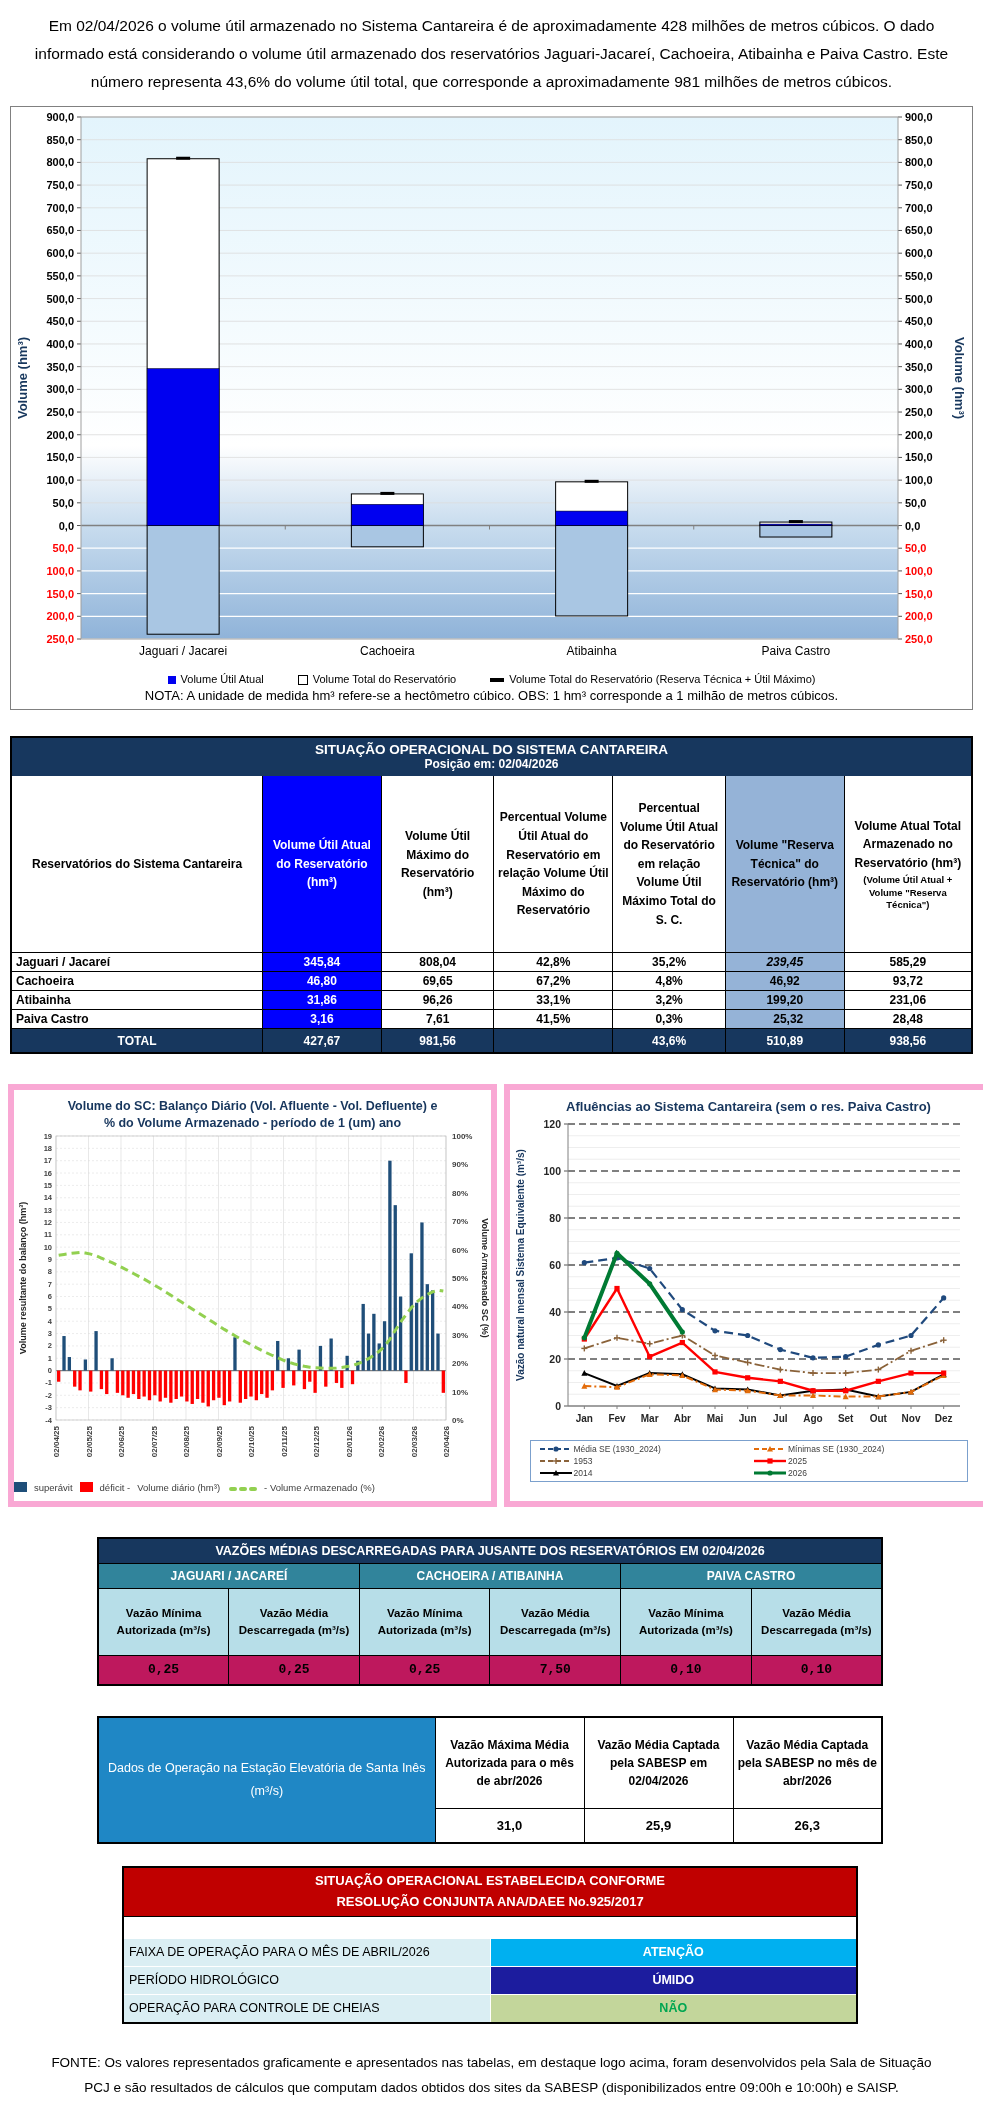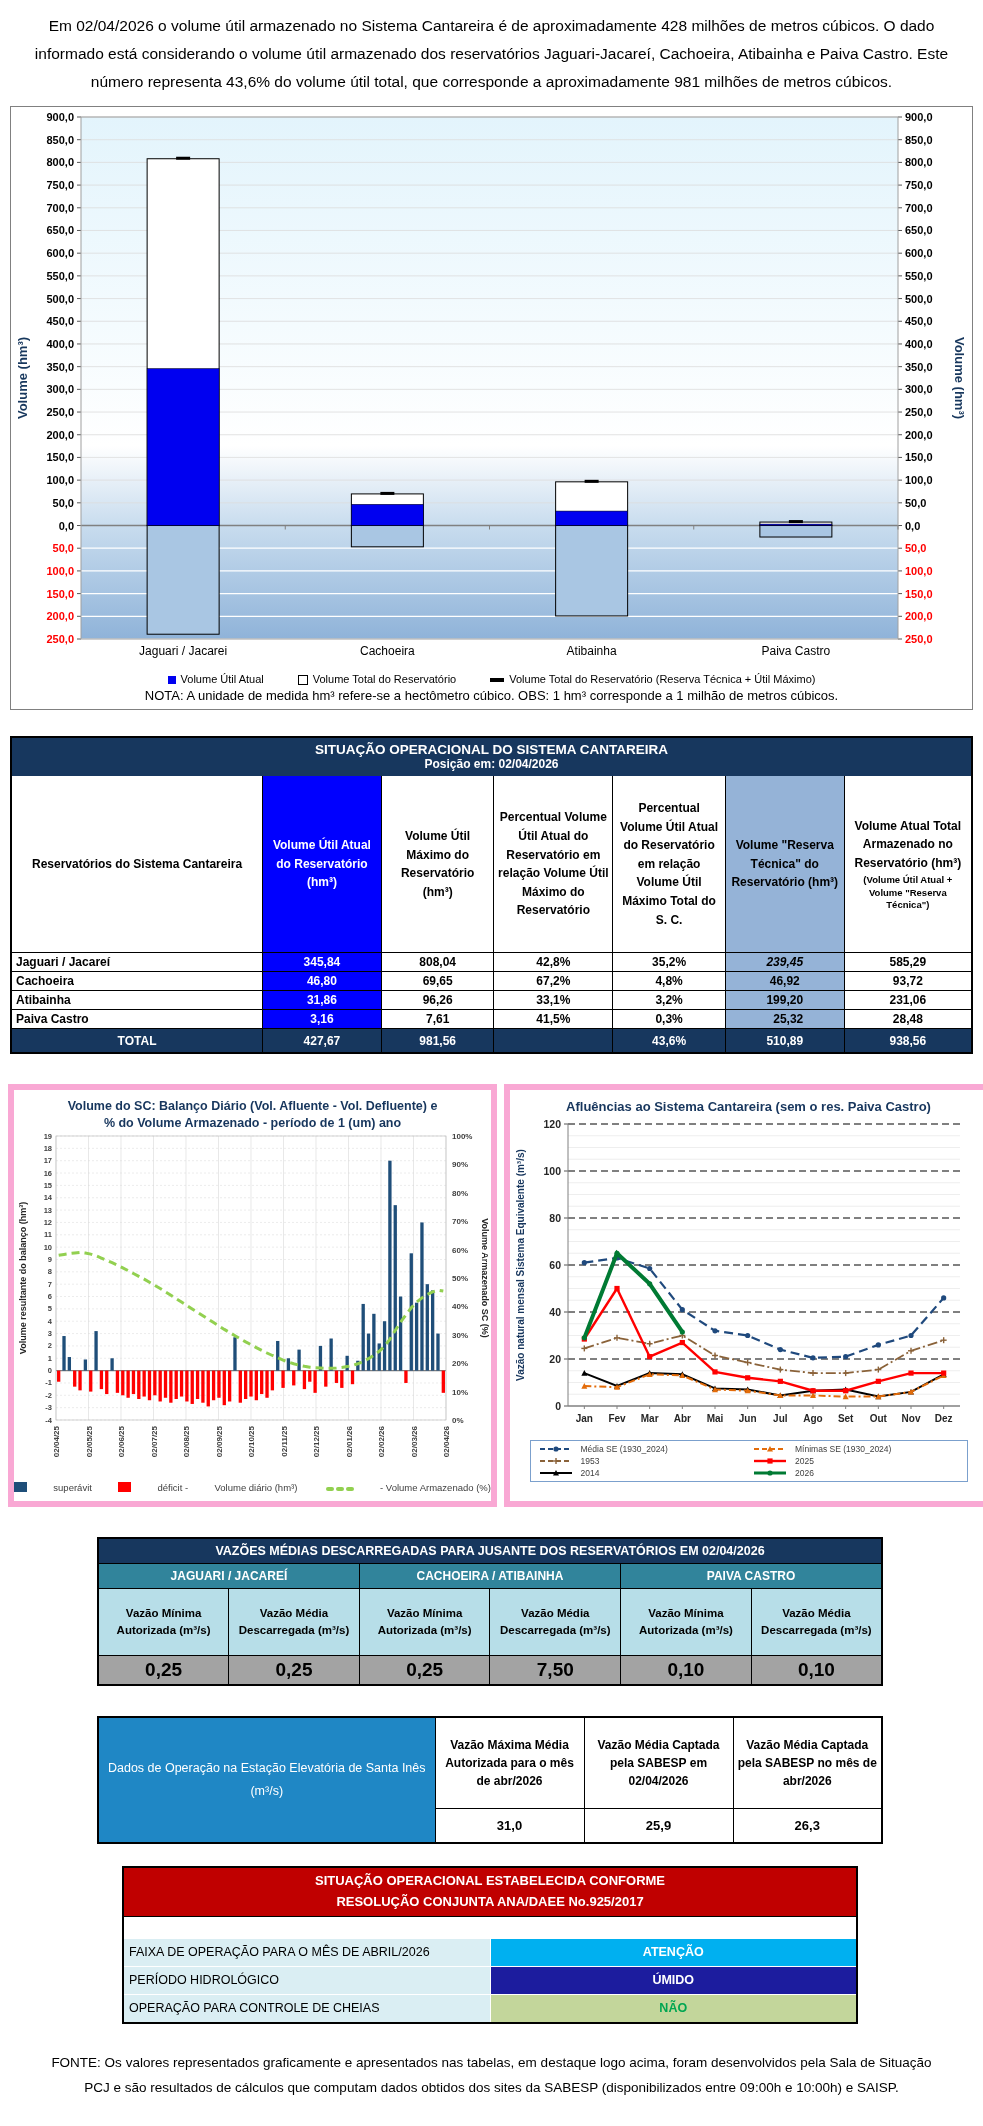"Média SE (1930_2024)" .afl-legend .it { gap: 8px -> 1px }
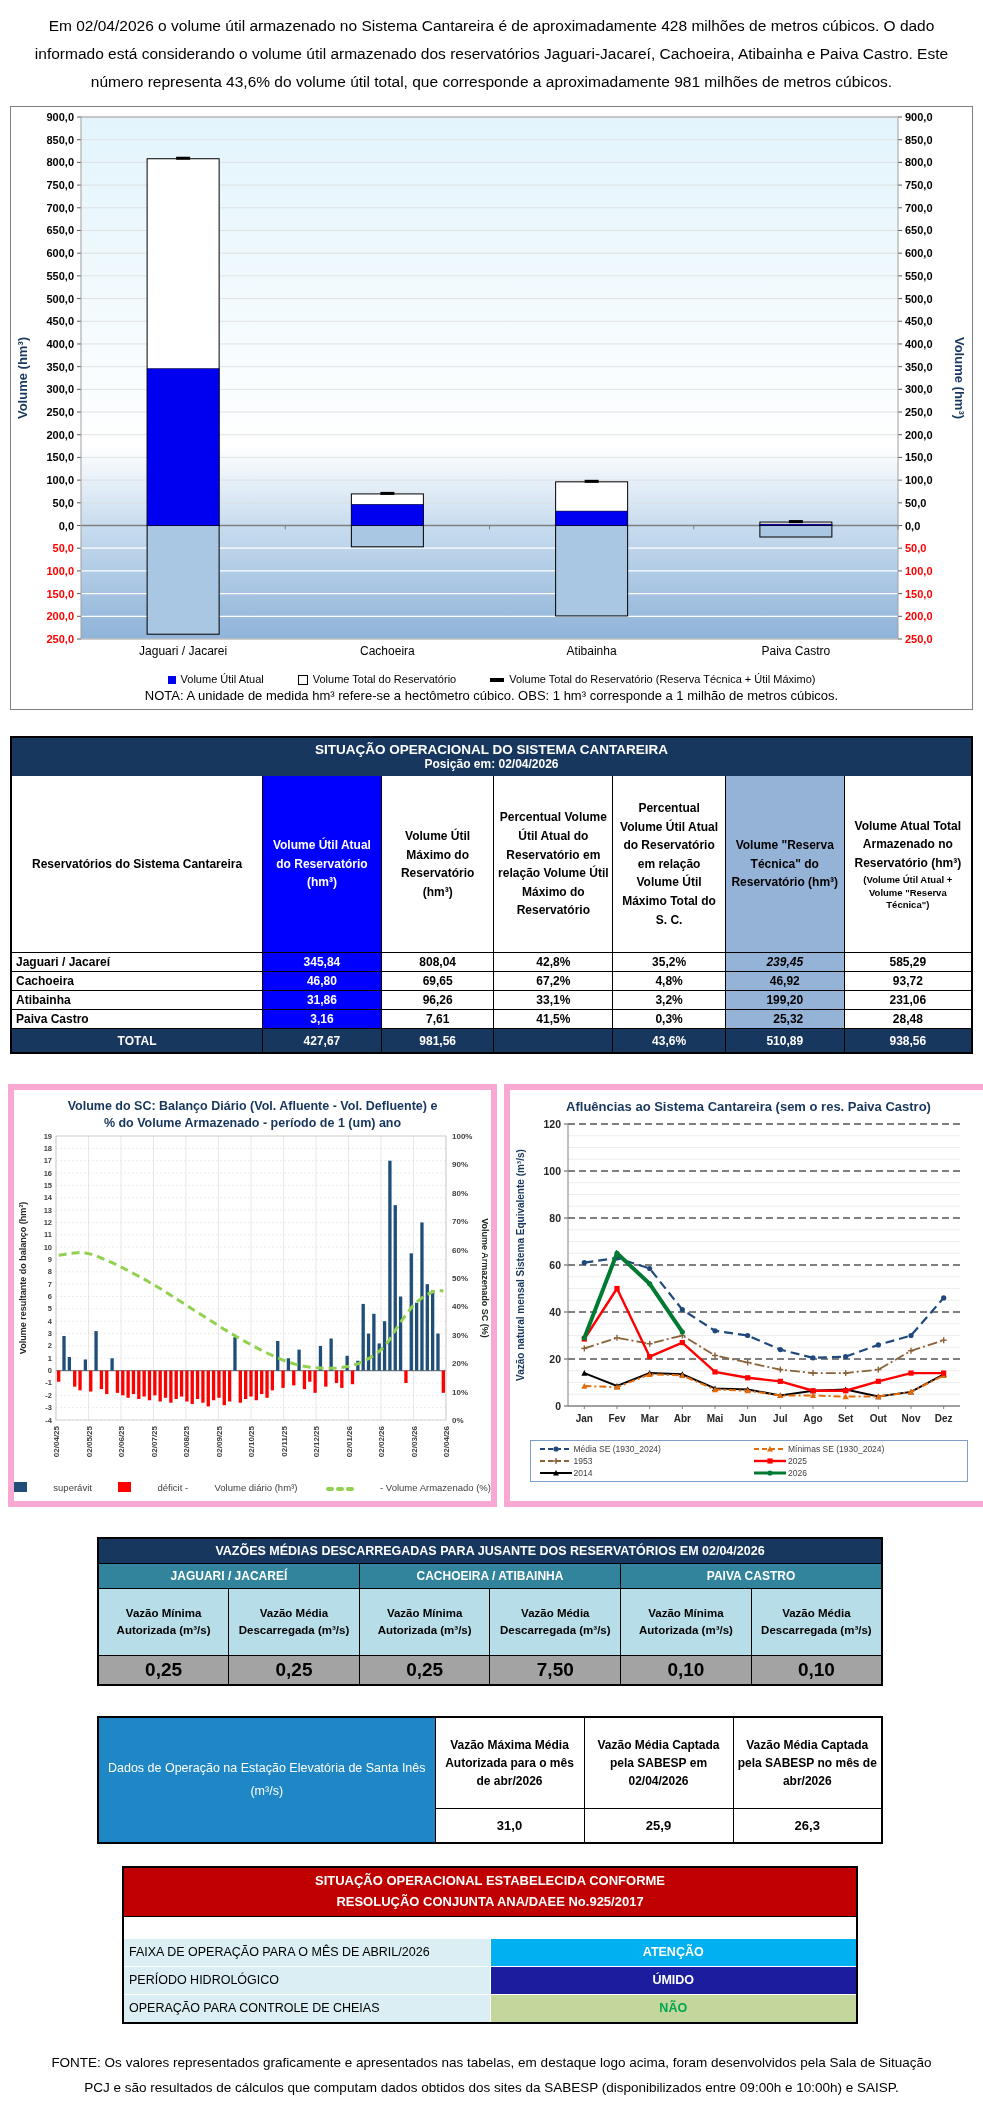"superávit" .bal-legend { justify-content: space-between -> flex-start }
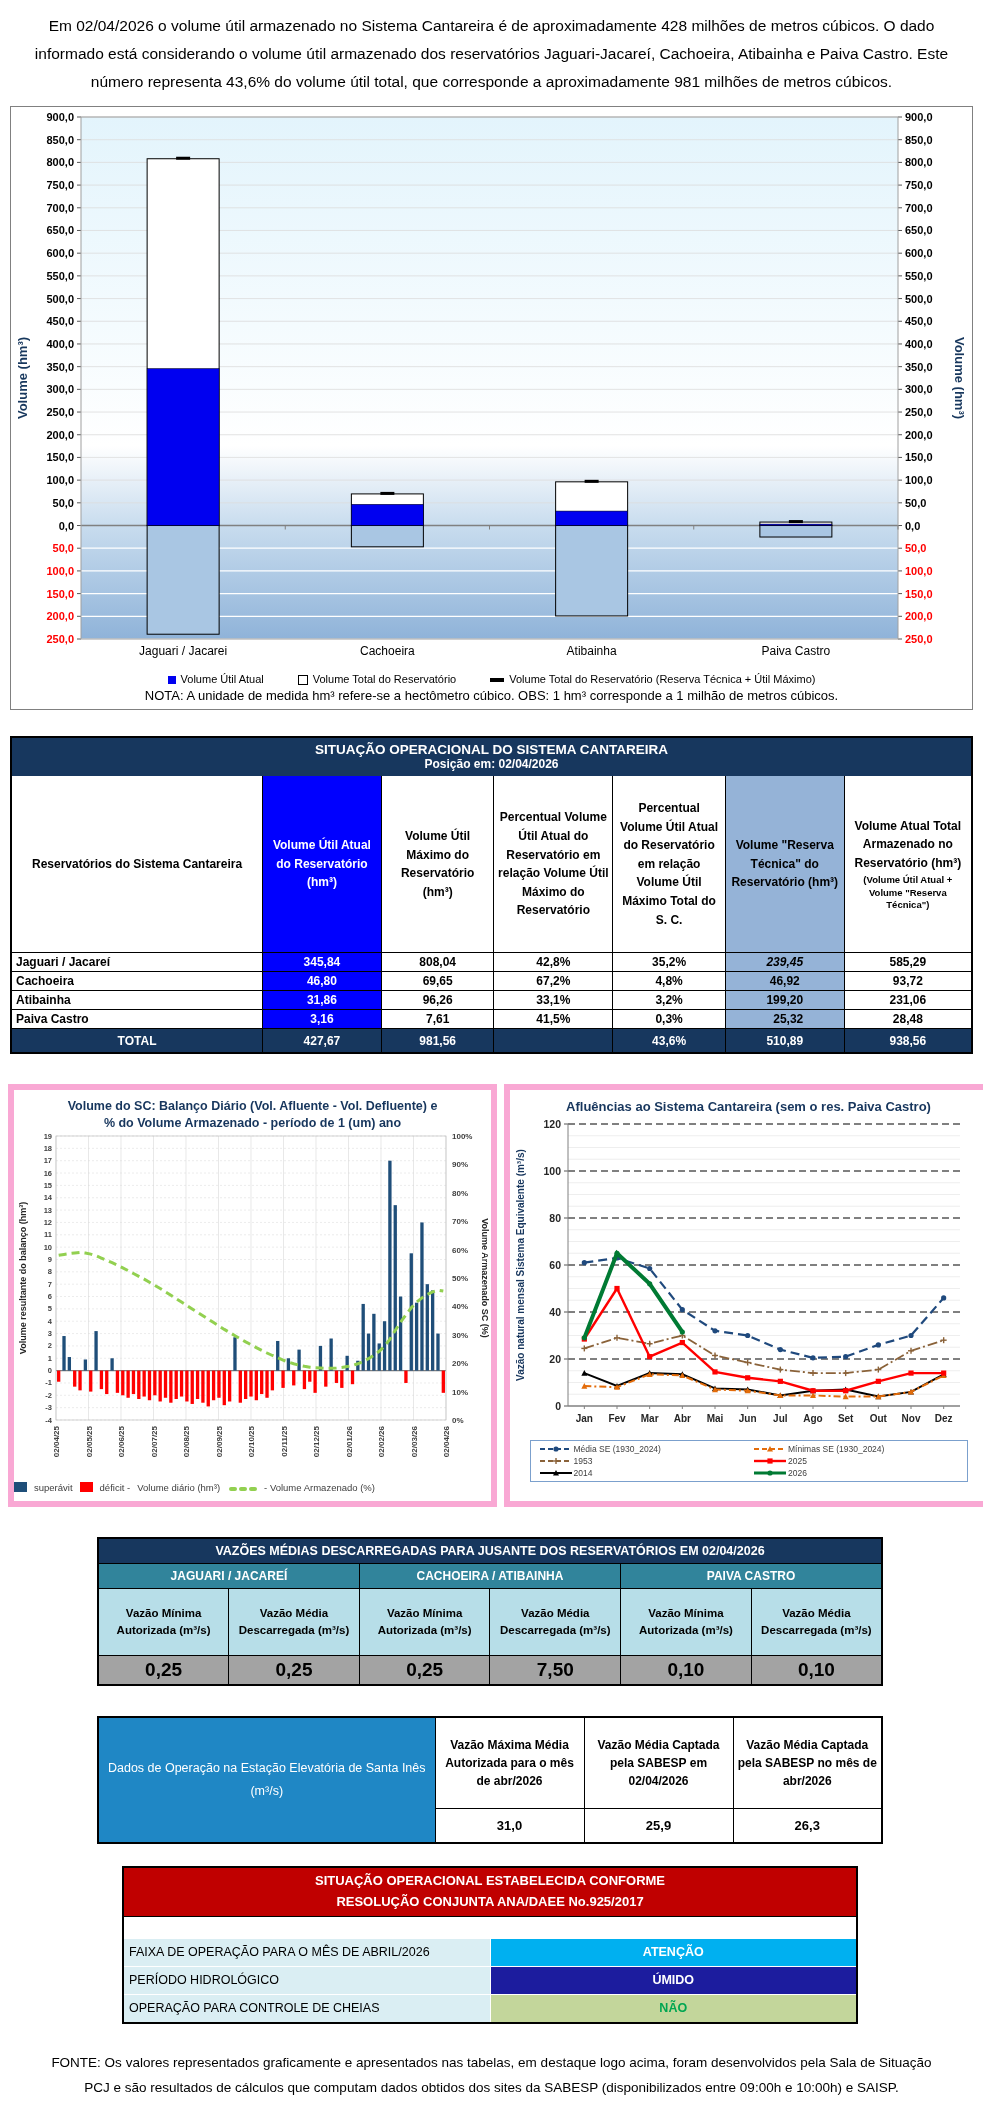"0,25" .t2 .vals td { background: #a3a3a3 -> #be185d; font-family: none -> Liberation Mono, monospace; font-size: 19px -> 13px }
